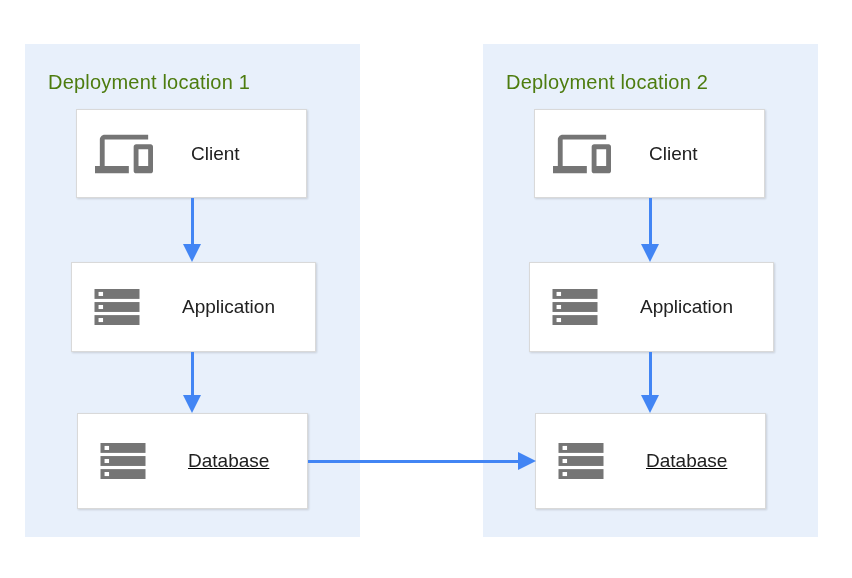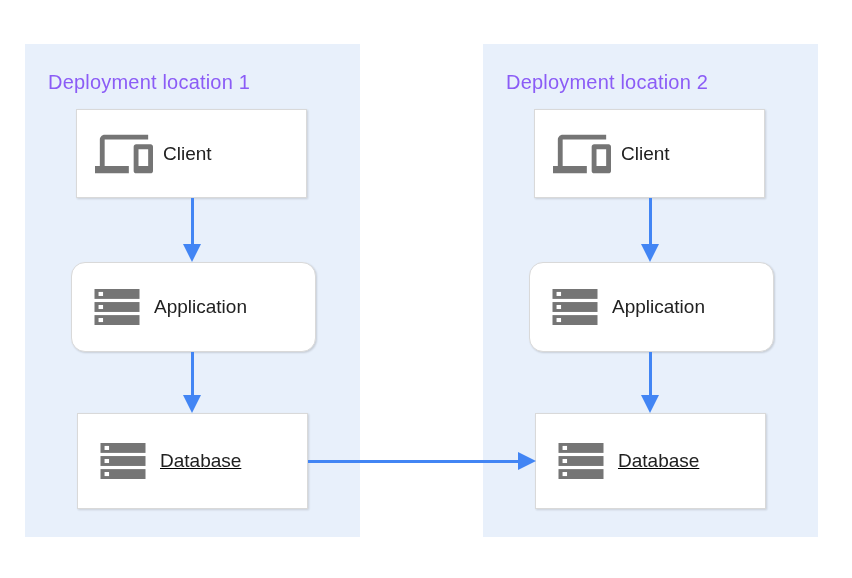"Deployment location 1" .loc-title { color: #8b5cf6 -> #4d7c0f }
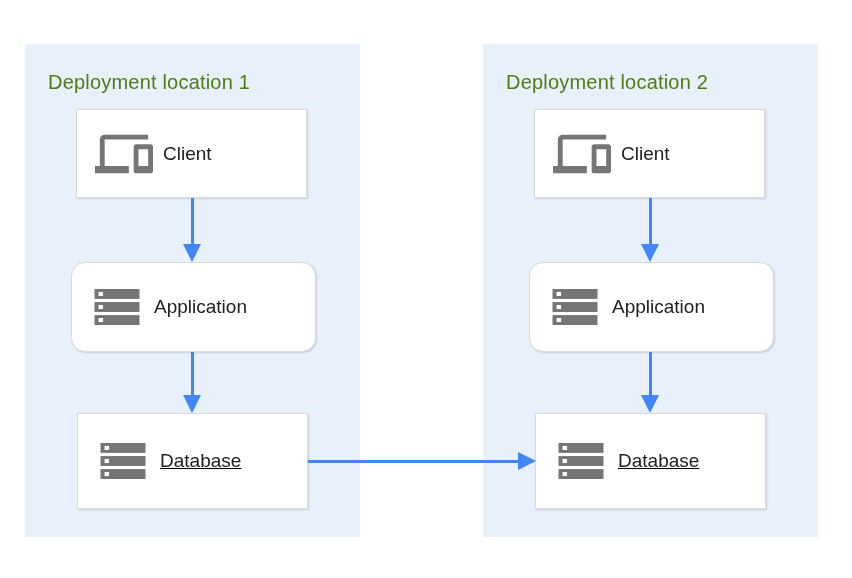"Client" .node { gap: 10px -> 38px }
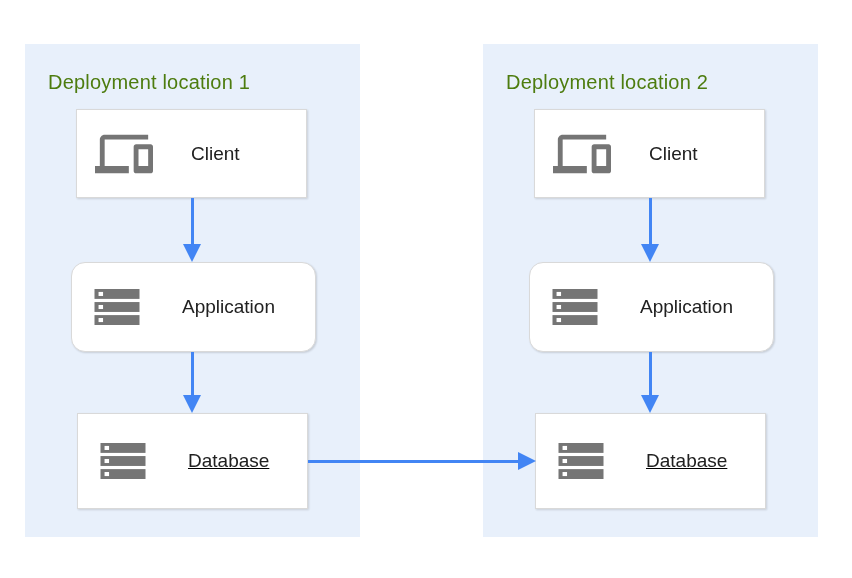"Application" .node-app { border-radius: 14px -> none }
